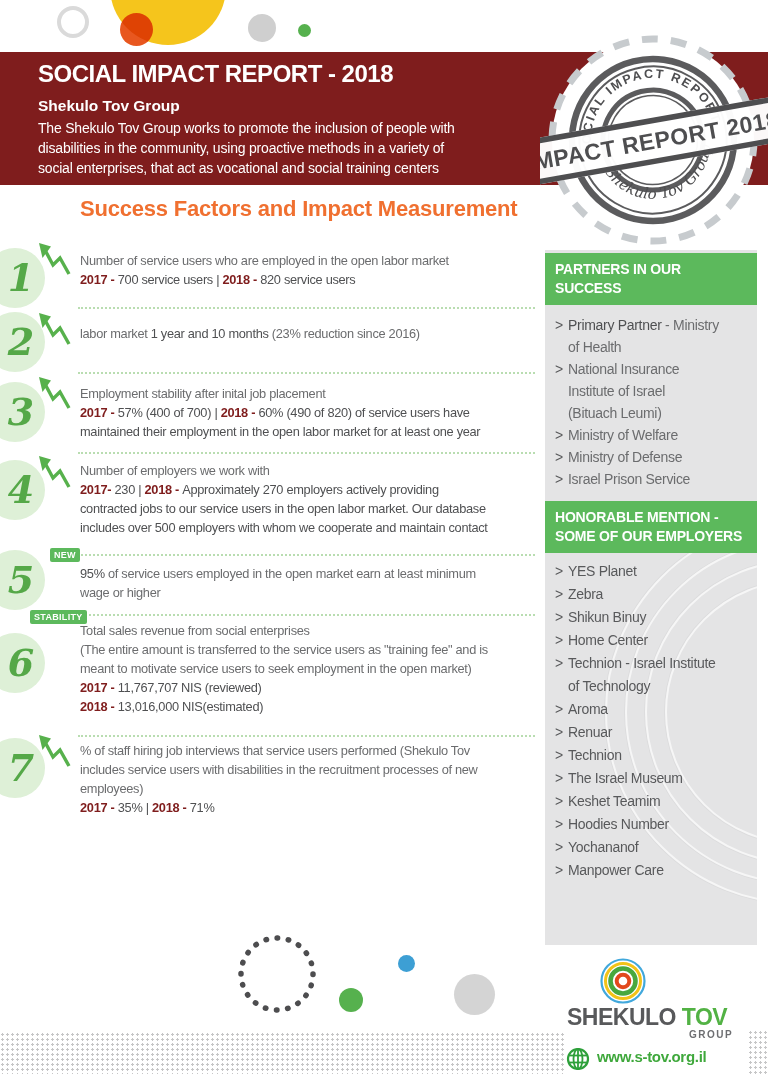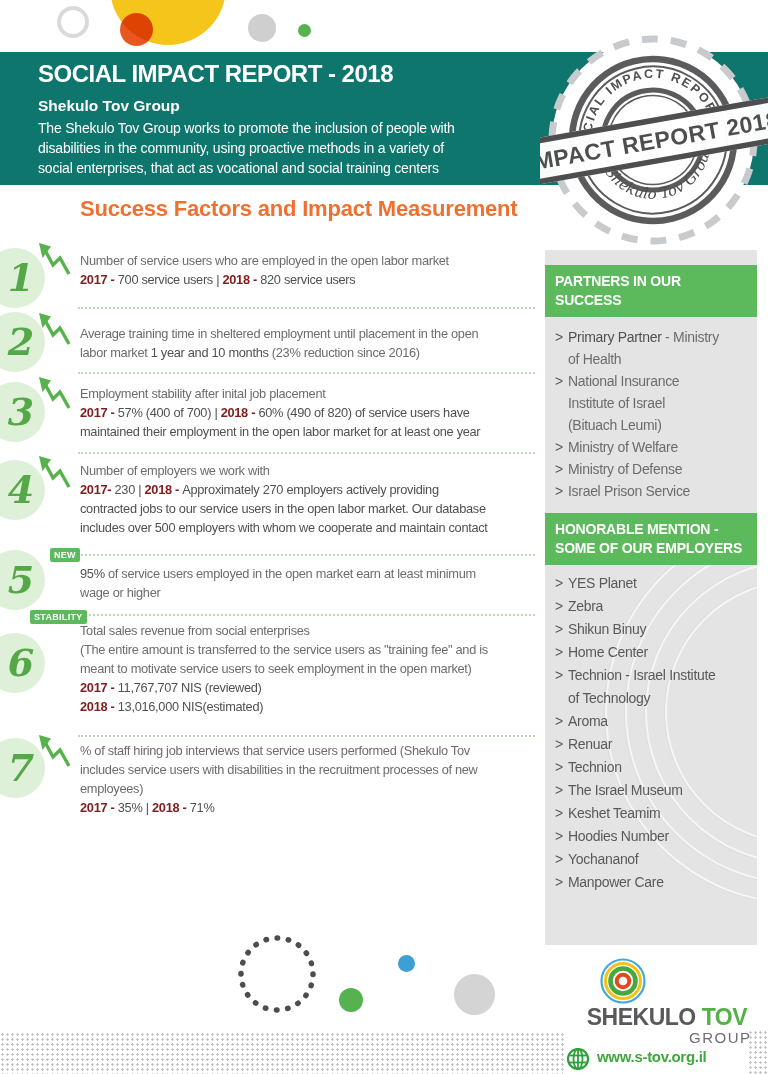"SOCIAL IMPACT REPORT - 2018" .band { background: #0f766e -> #7f1d1d }
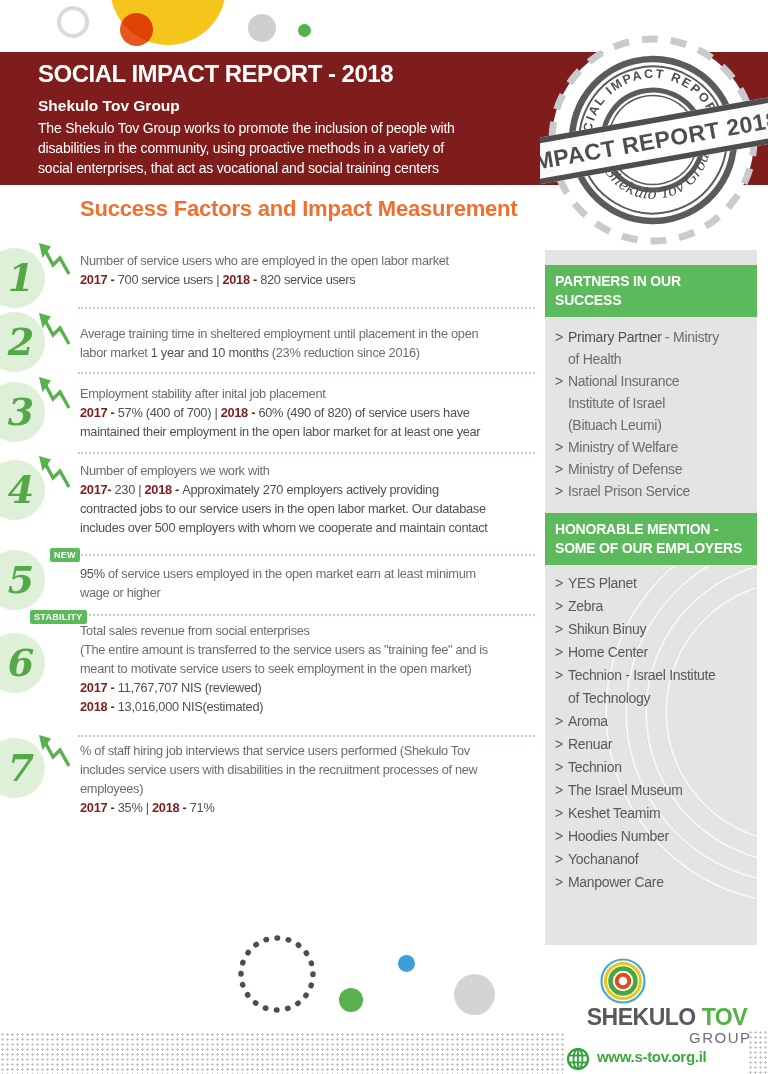"PARTNERS IN OUR SUCCESS" .side-header { margin-top: 15px -> 3px }
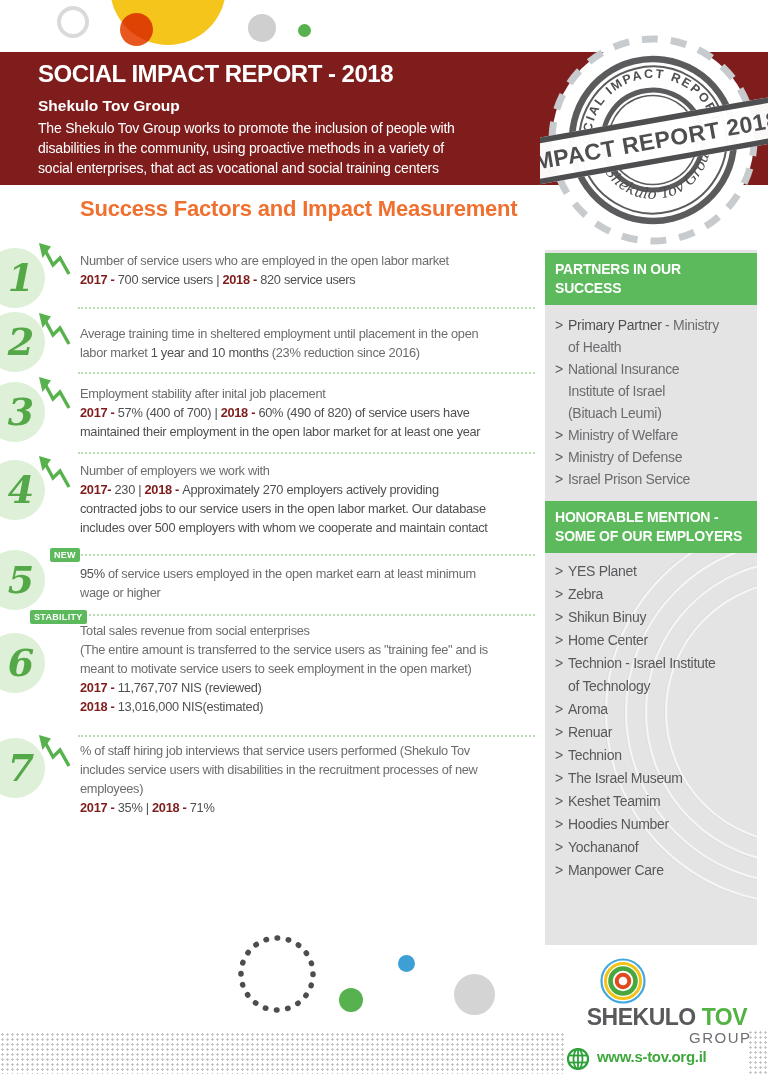"Average training time in sheltered" div.line { html: <div><span>Average training time in sheltered employment until placement in the open</span></div> -> none }
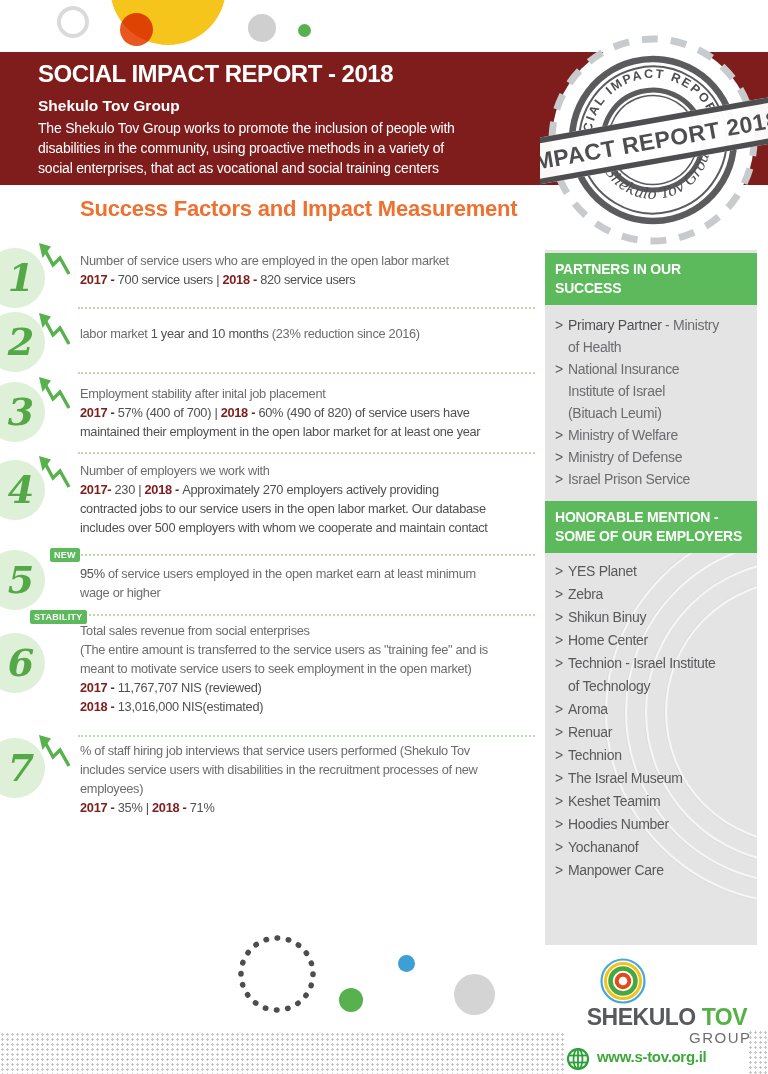"SHEKULO TOV" .brand { text-align: right -> none }
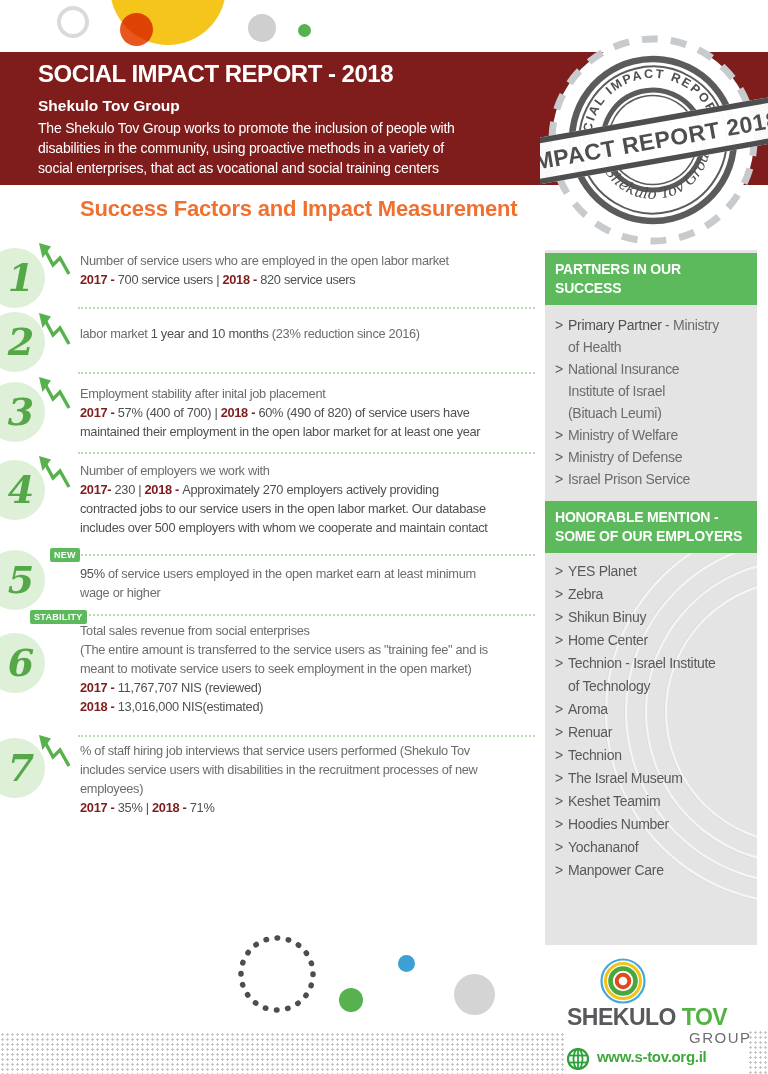"GROUP" .brand-3 { font-size: 15px -> 10px; font-weight: normal -> bold }
